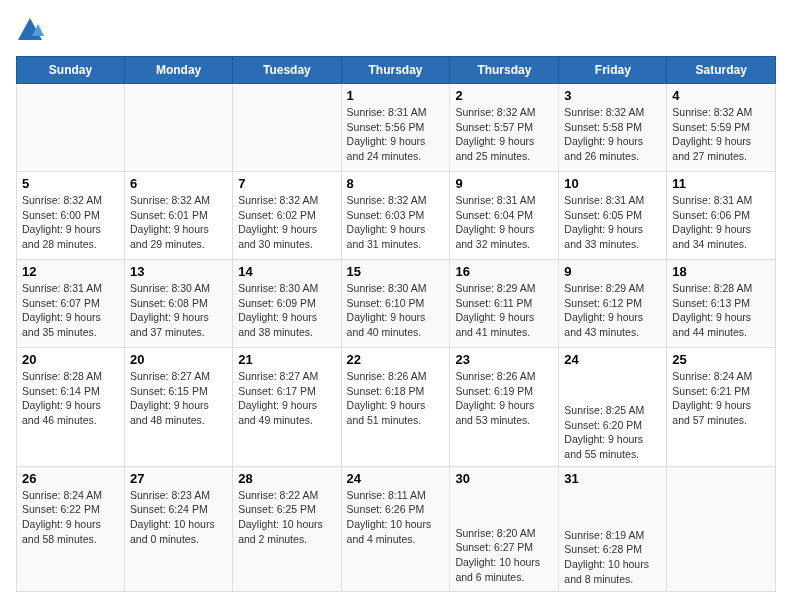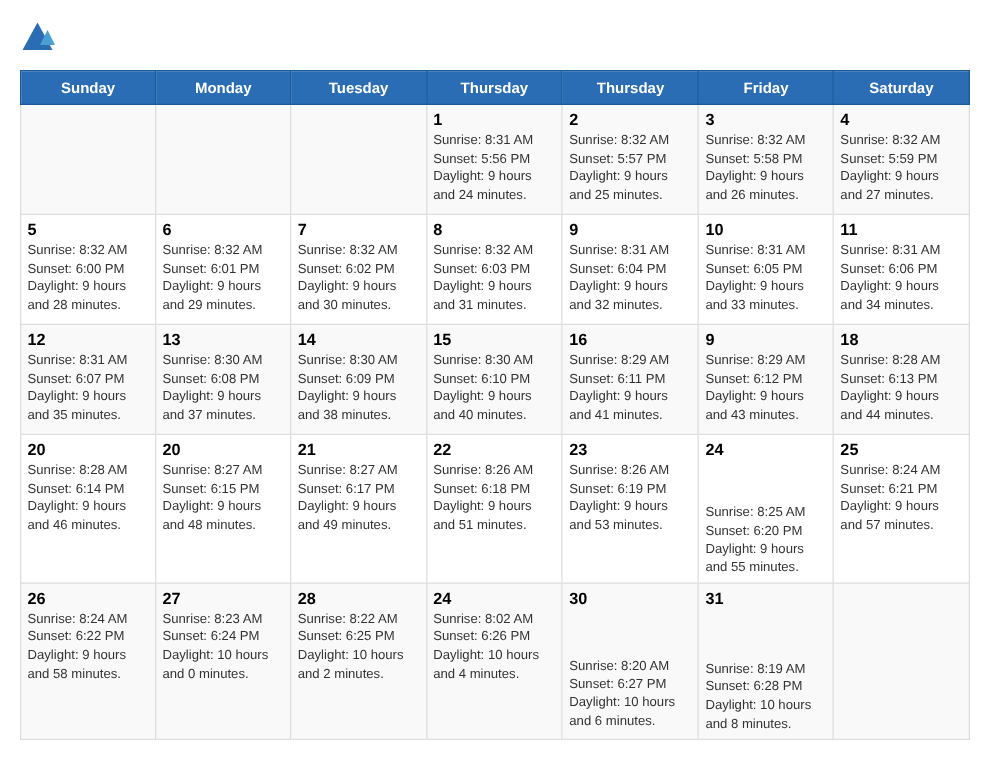"Sunrise: 8:02 AM" div.day-info { text: 8:02 -> 8:11 }
